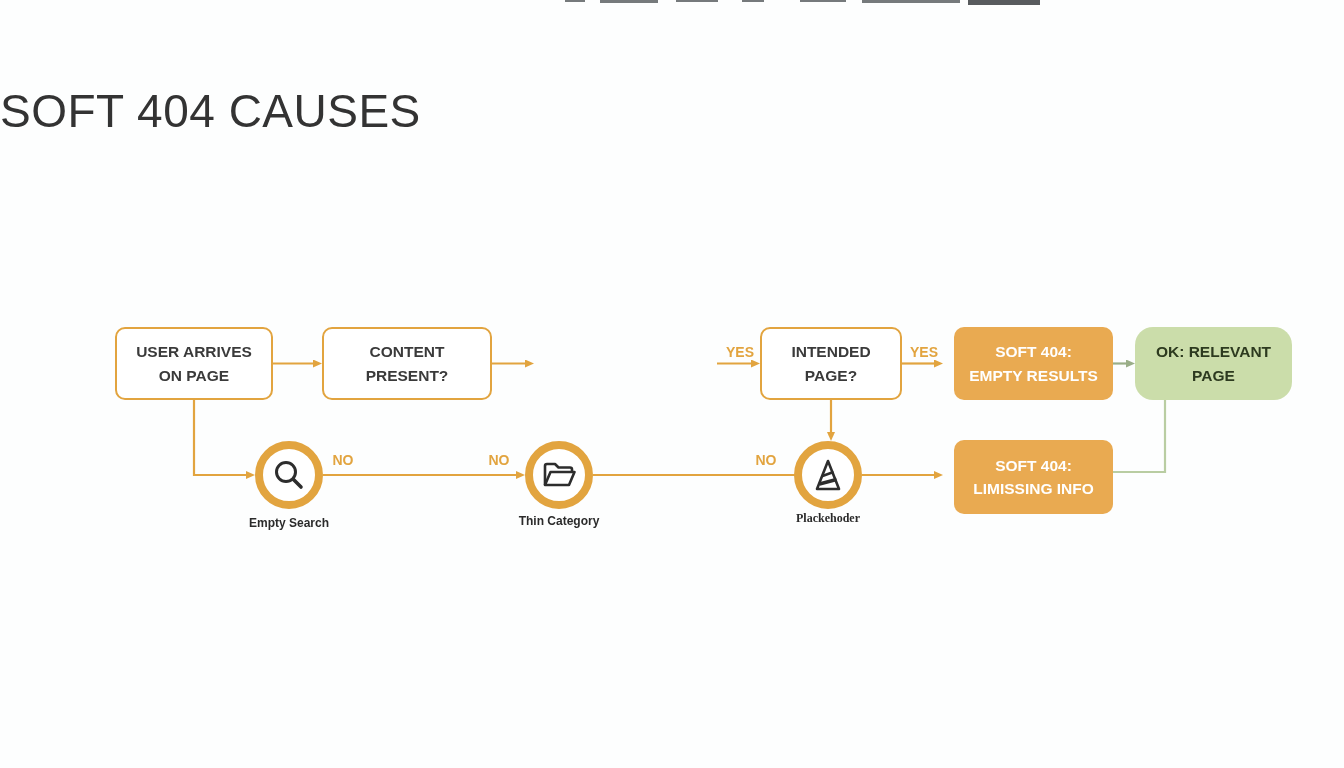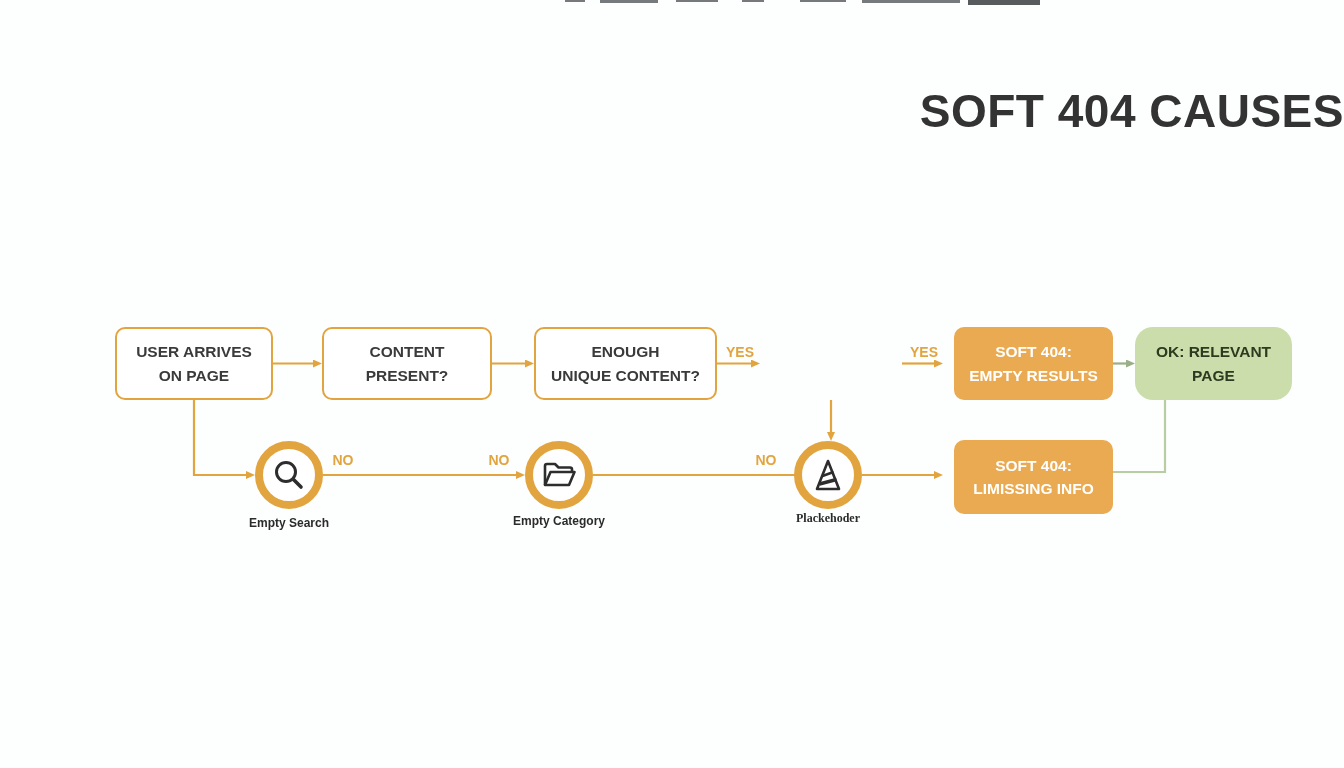"SOFT 404 CAUSES" .title { font-weight: bold -> normal; text-align: right -> left }
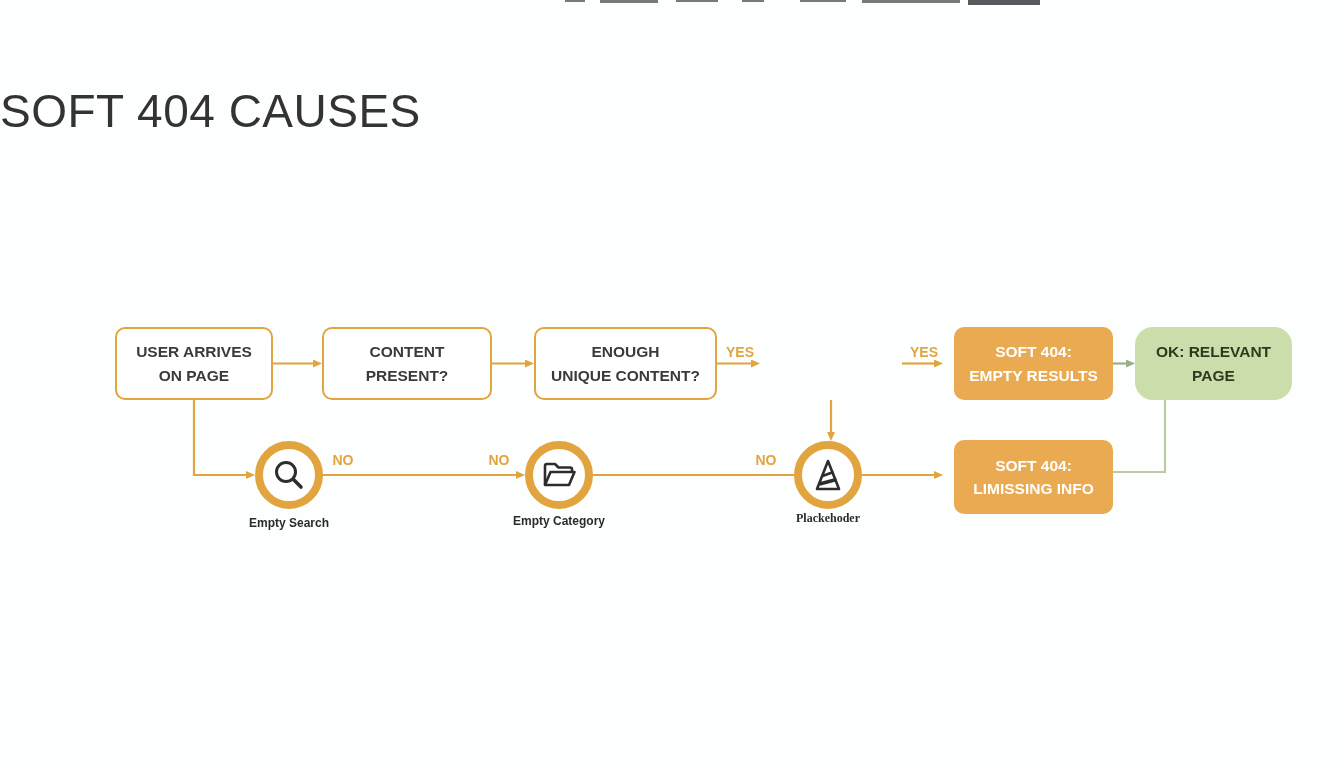"ENOUGH" div.node { html: <div>ENOUGH UNIQUE CONTENT?</div> -> none }
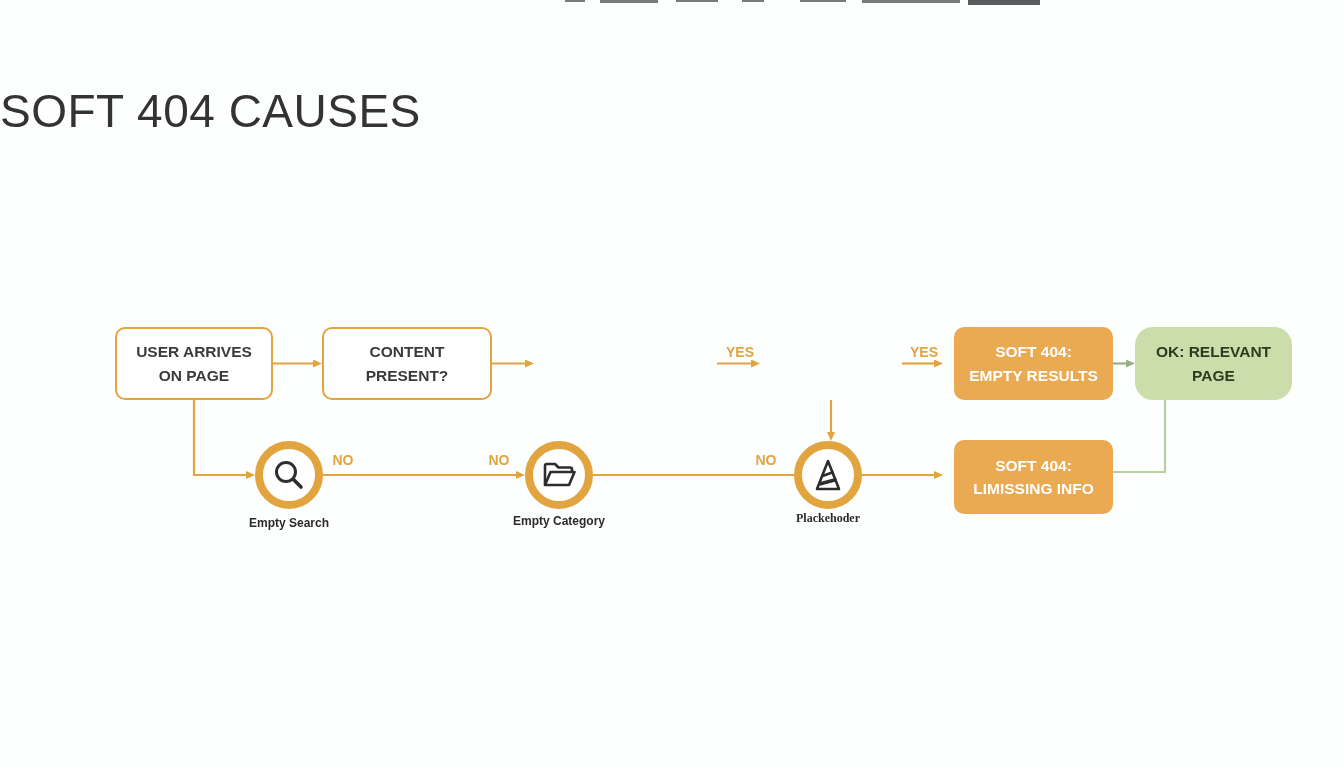"INTENDED" div.node { html: none -> <div>INTENDED PAGE?</div> }
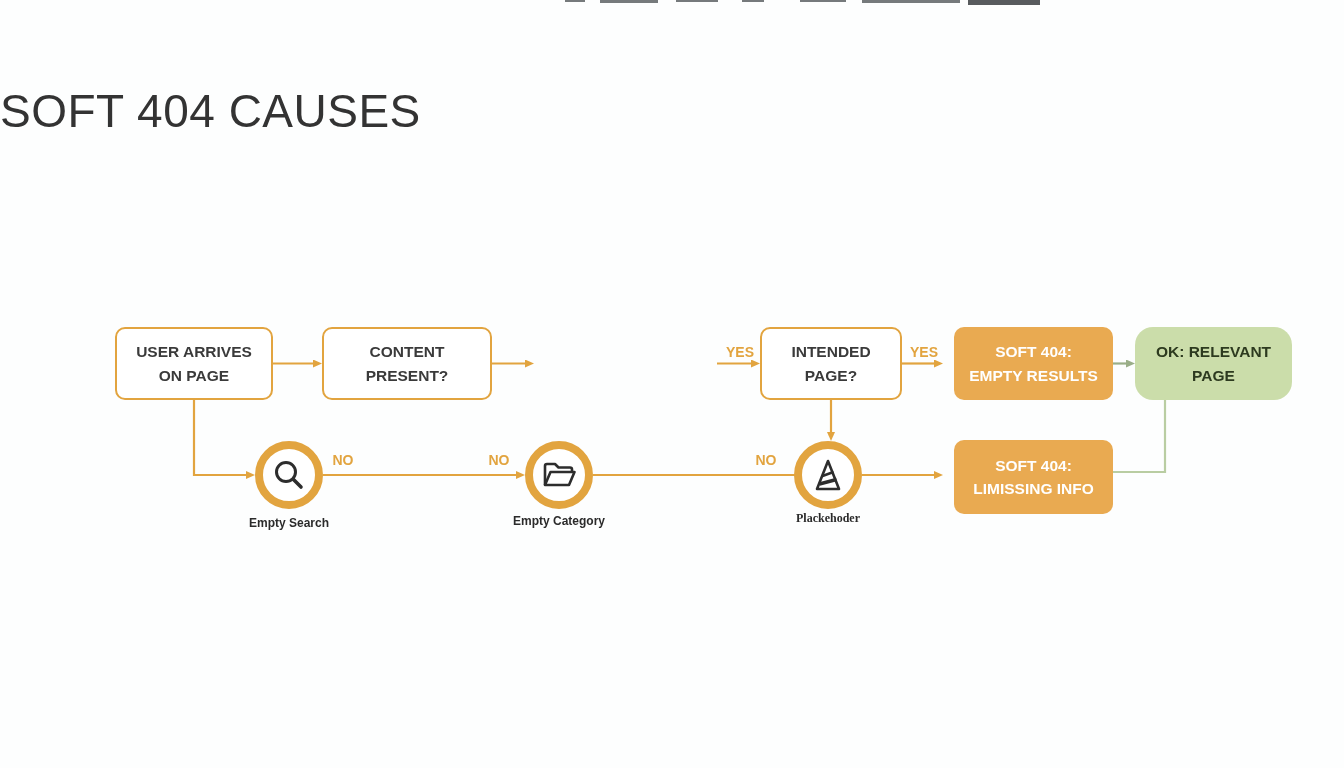"Empty Category" div.cause-caption { text: Empty -> Thin }
